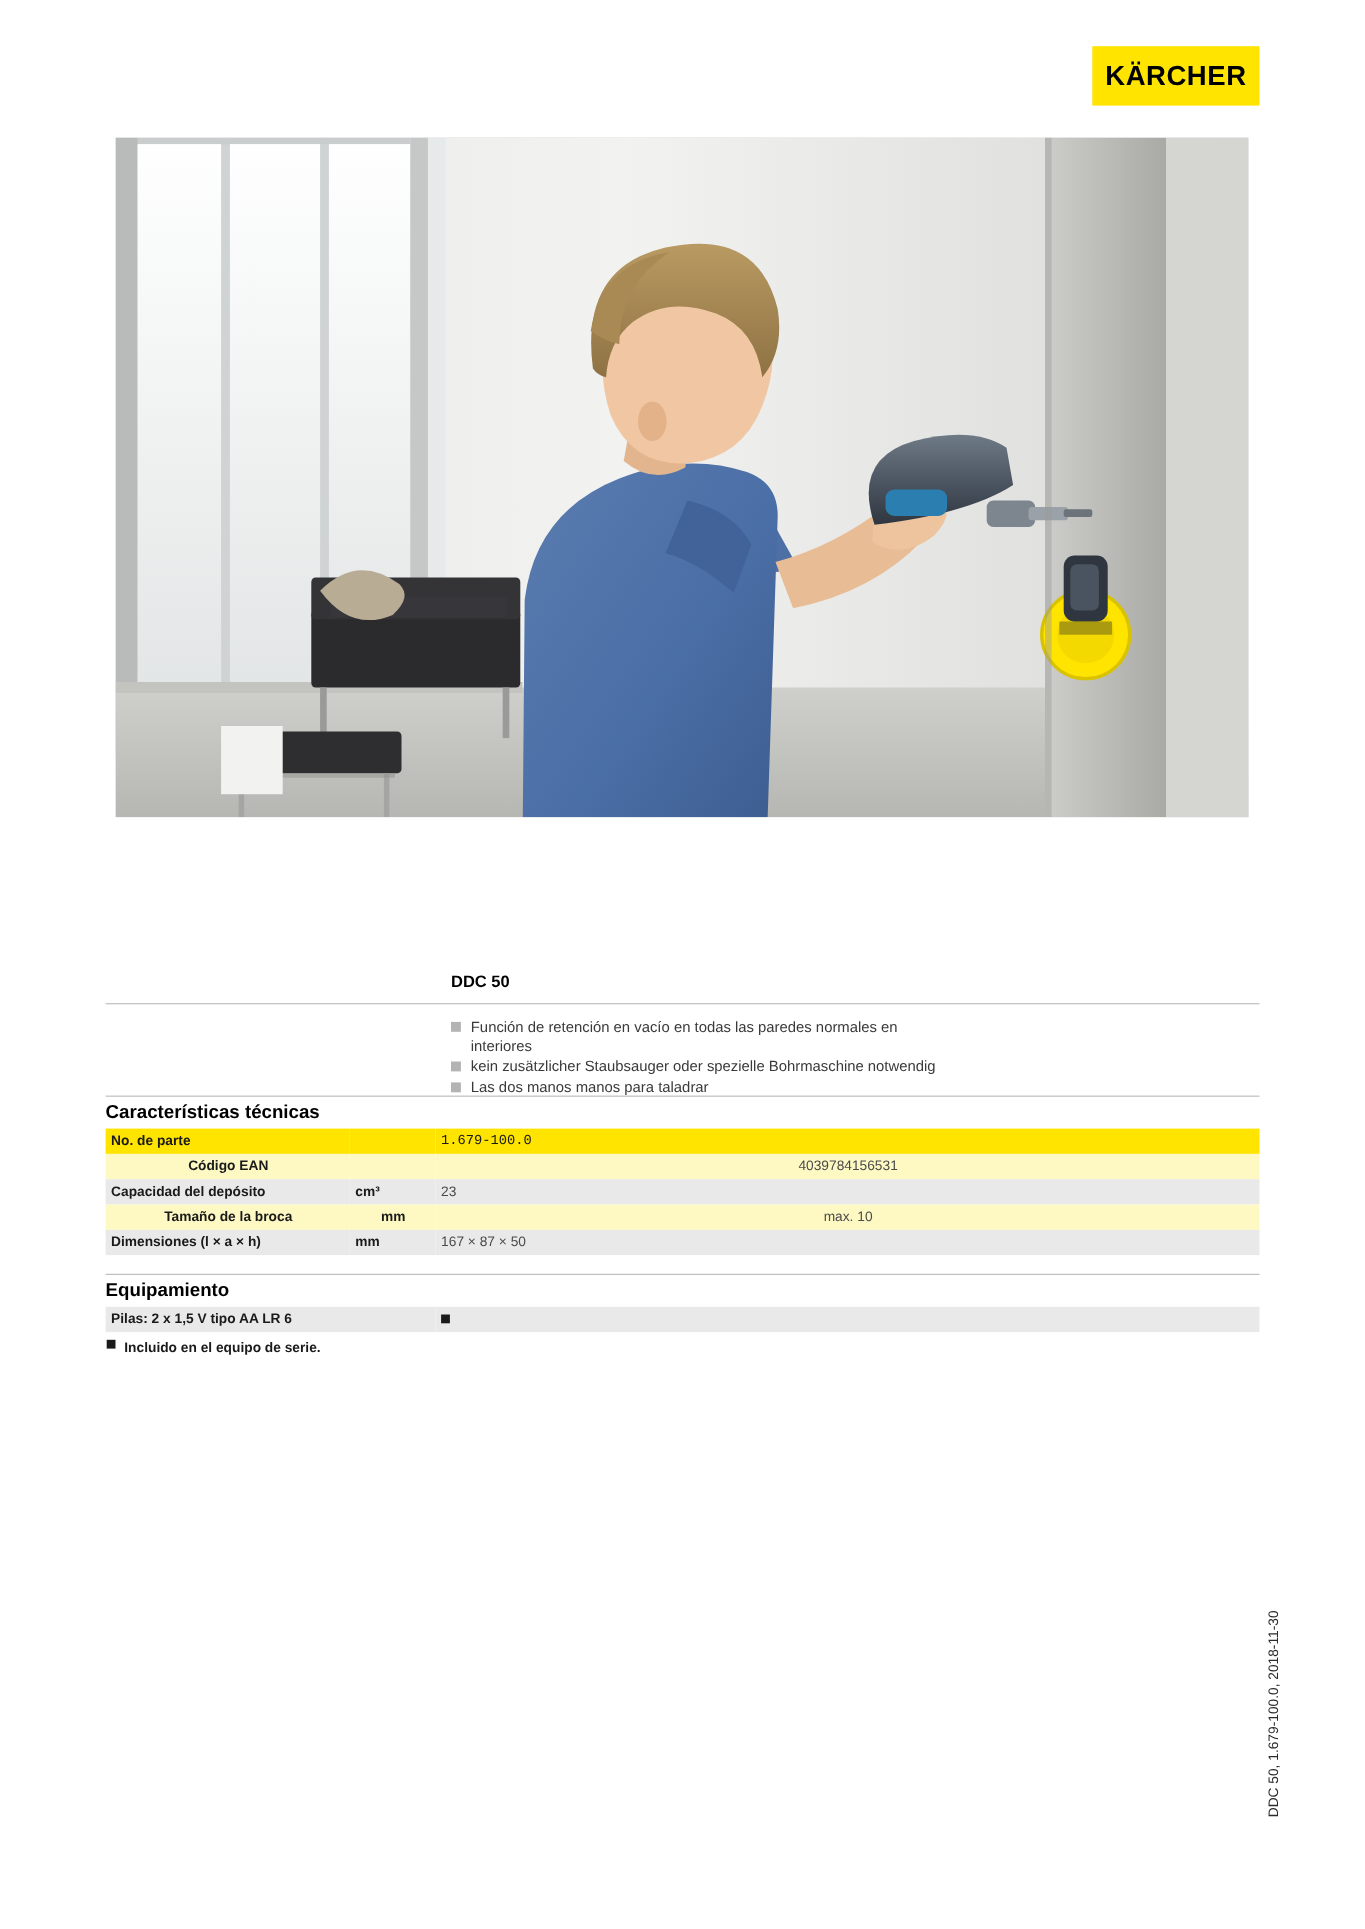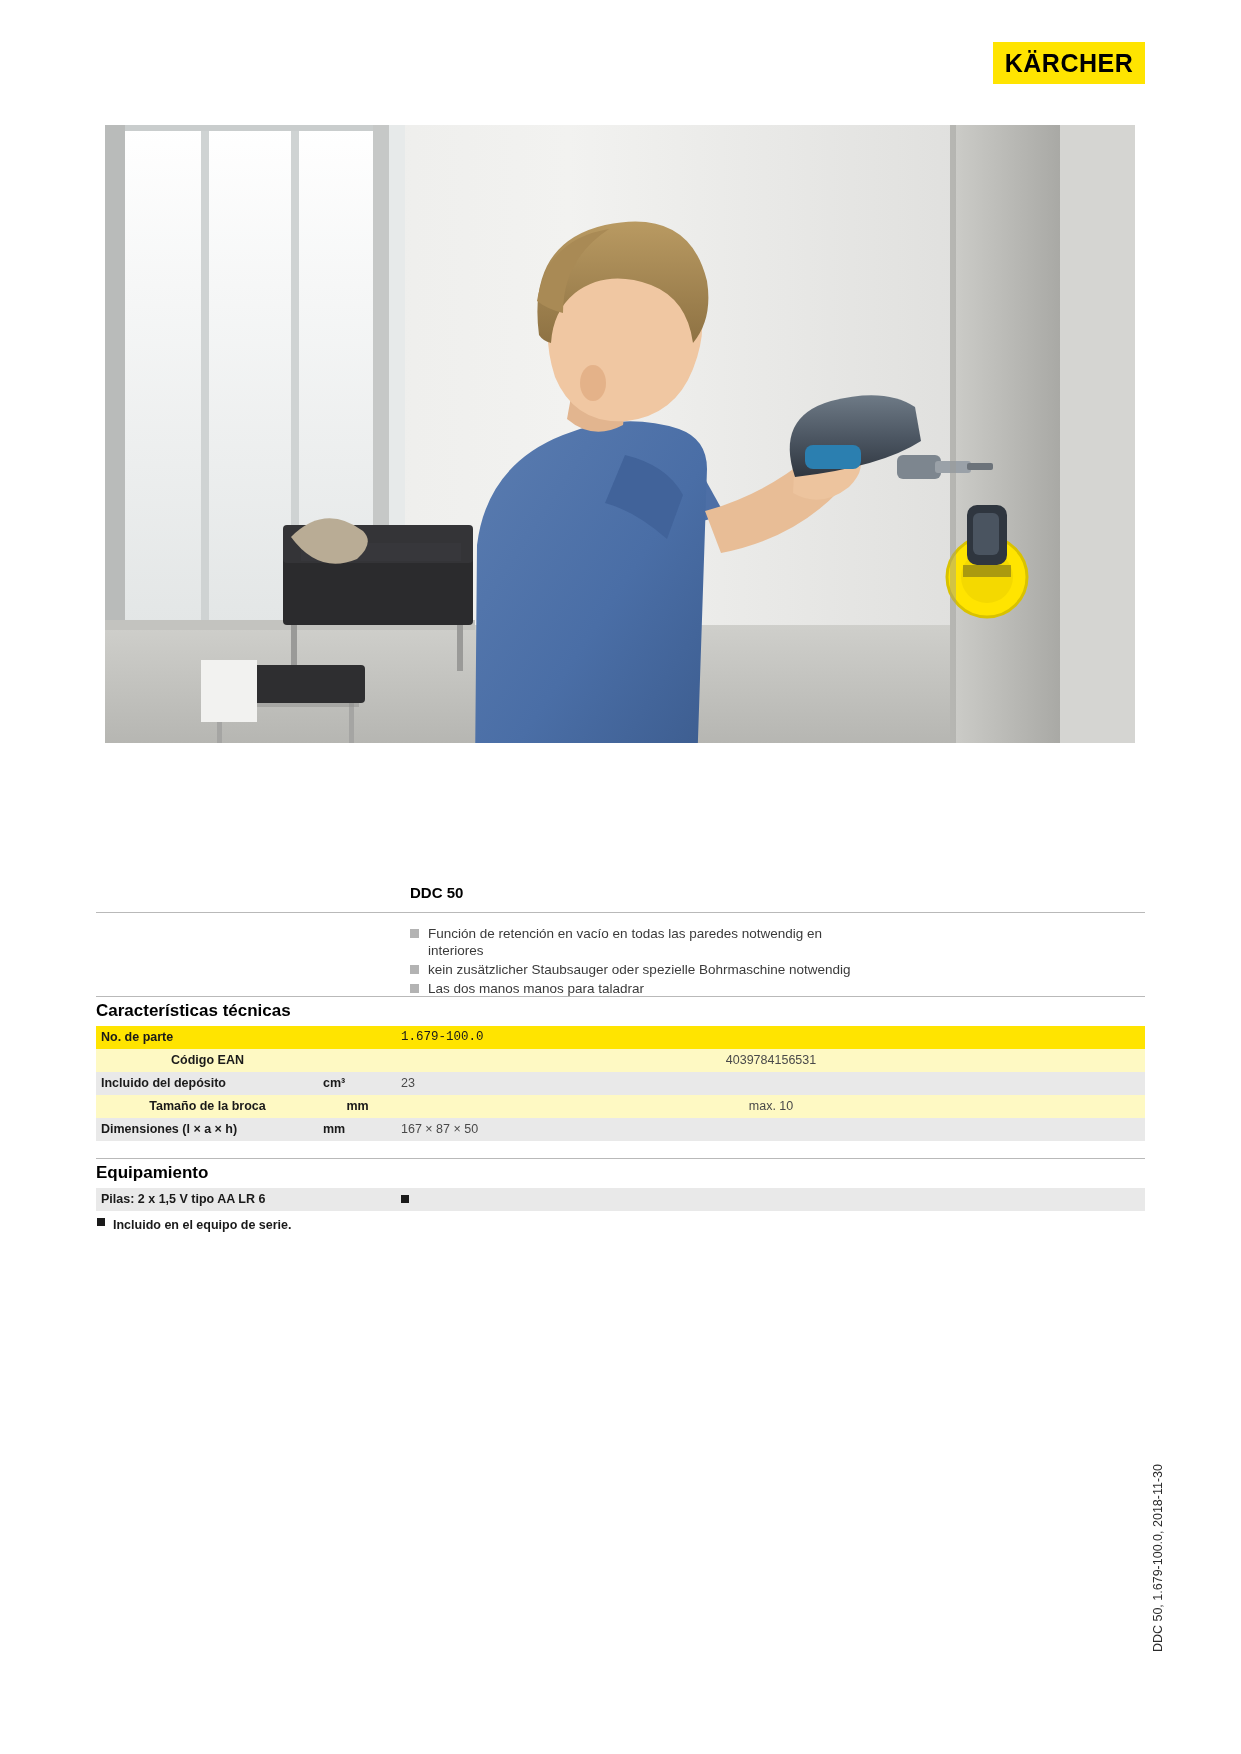"KÄRCHER" .brand-logo { height: 42px -> 54px }
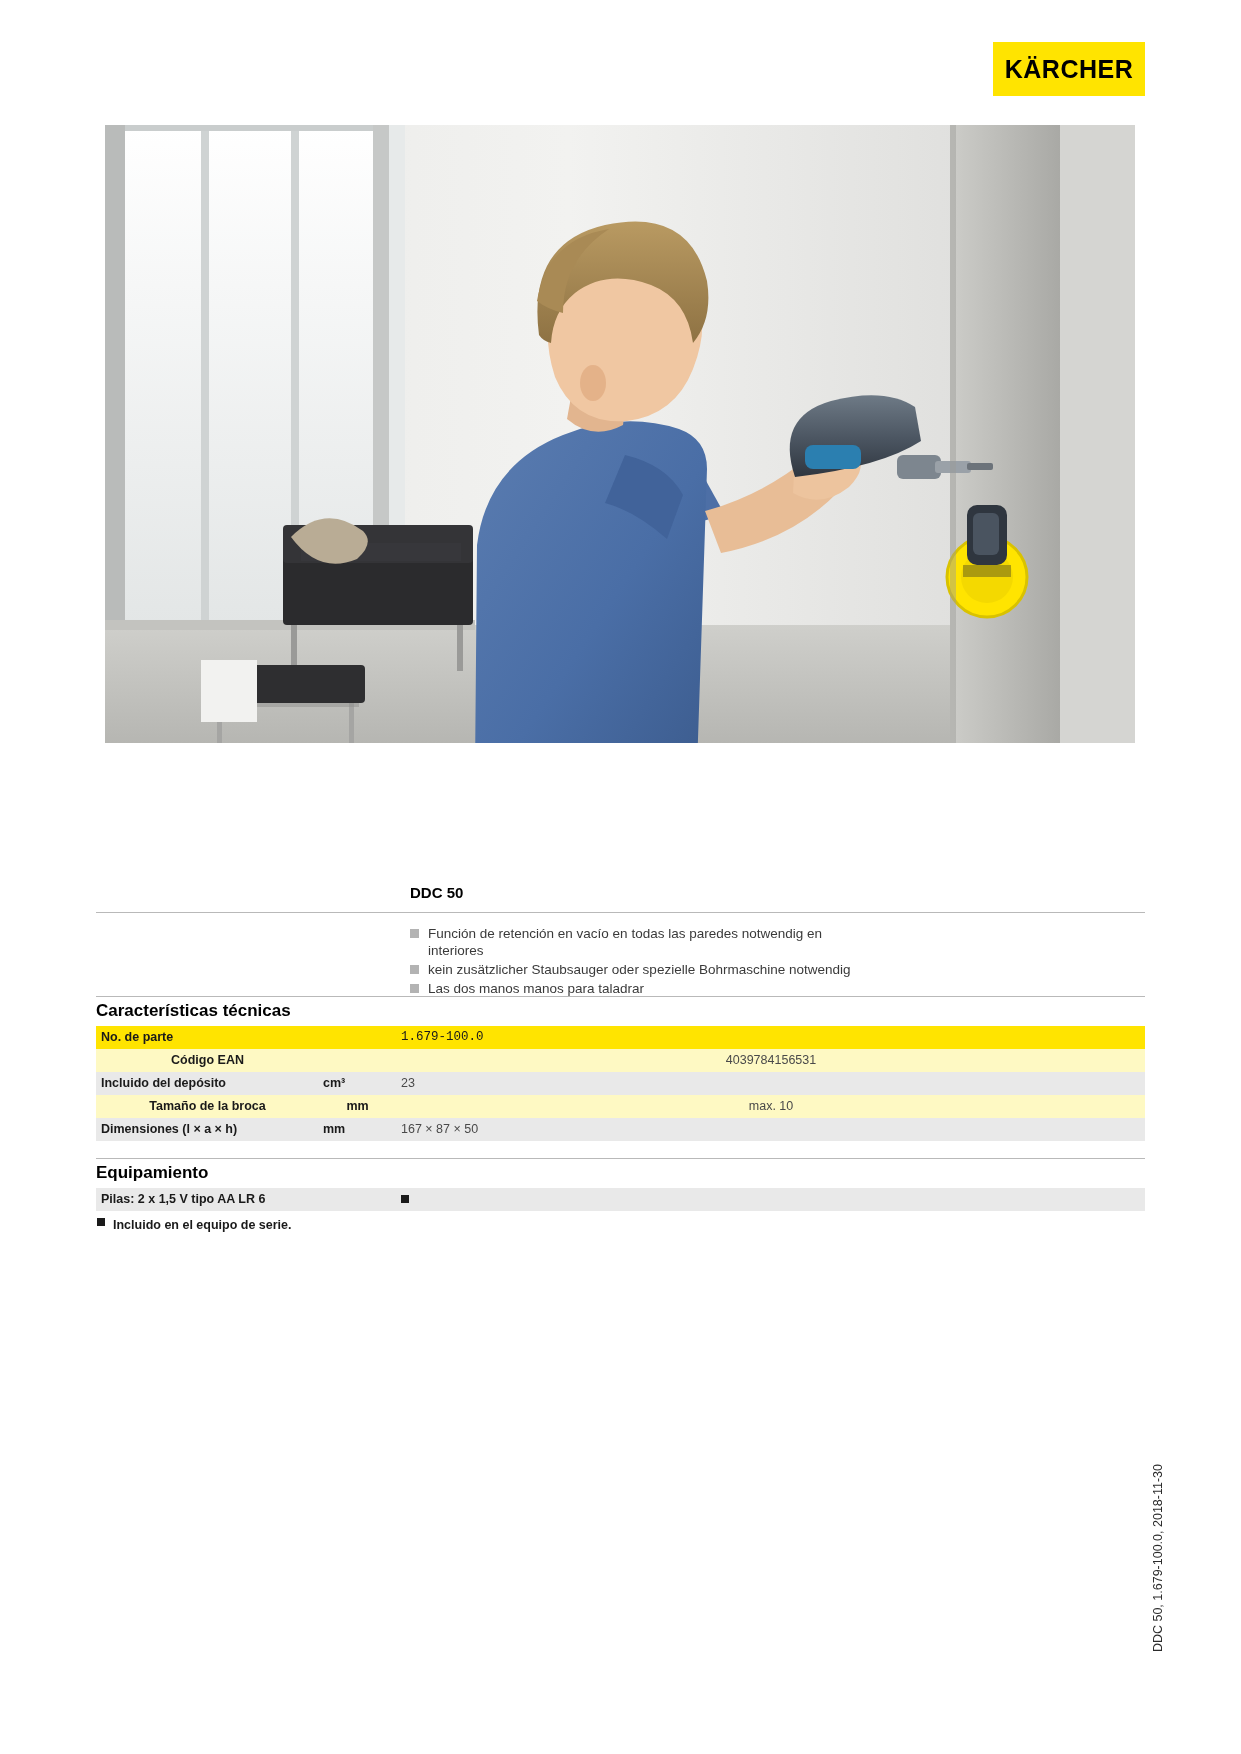"Función de retención en vacío" span.feature-text { text: notwendig -> normales }
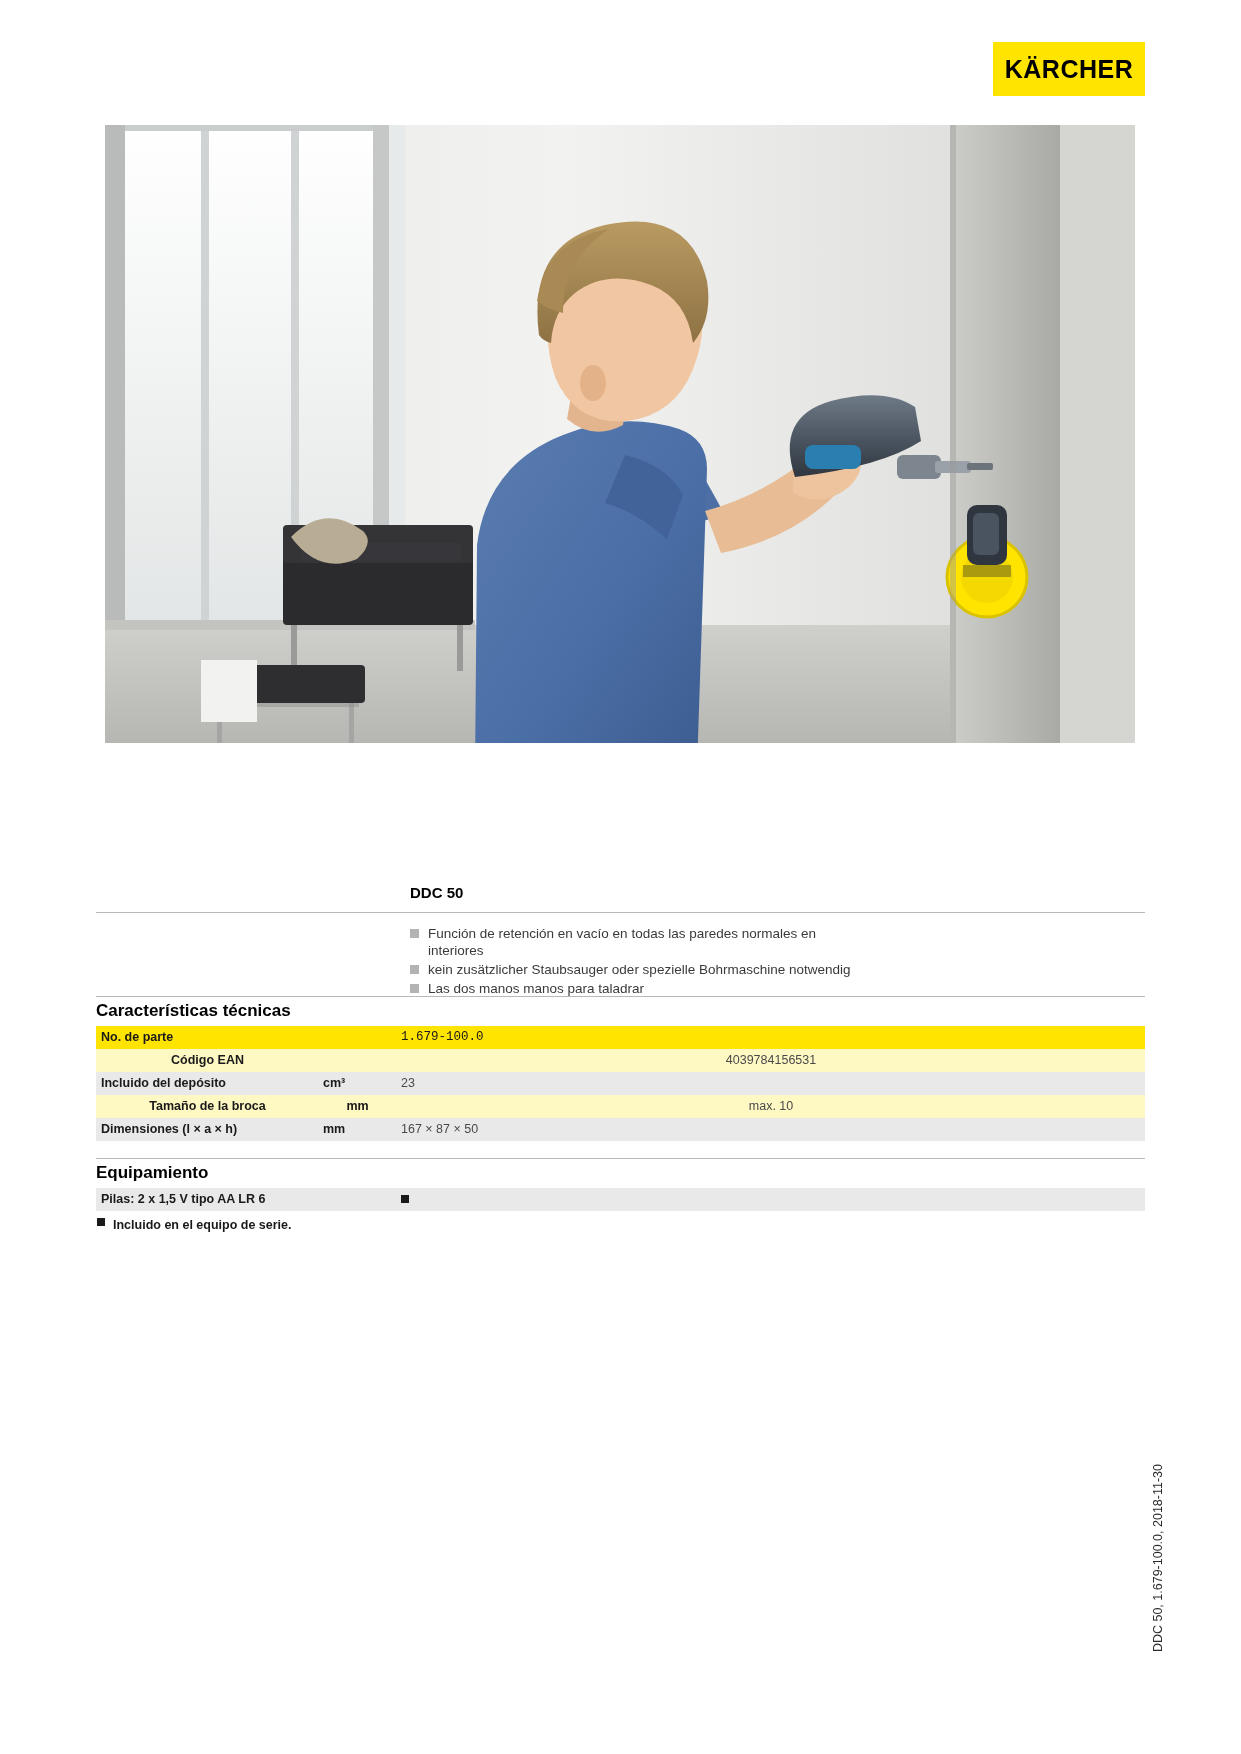"Incluido del depósito" td.lbl { text: Incluido -> Capacidad }
